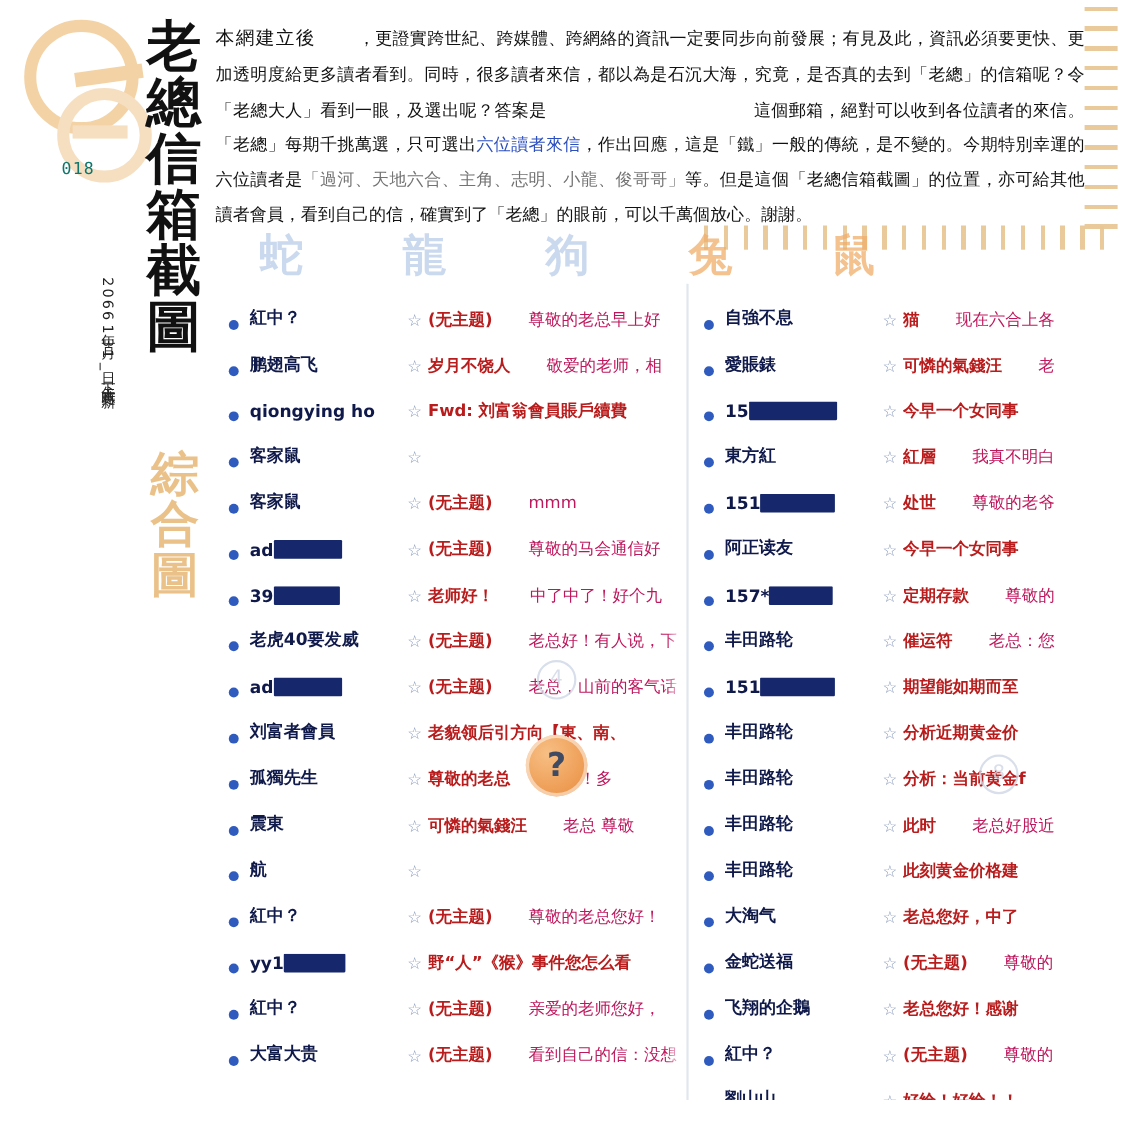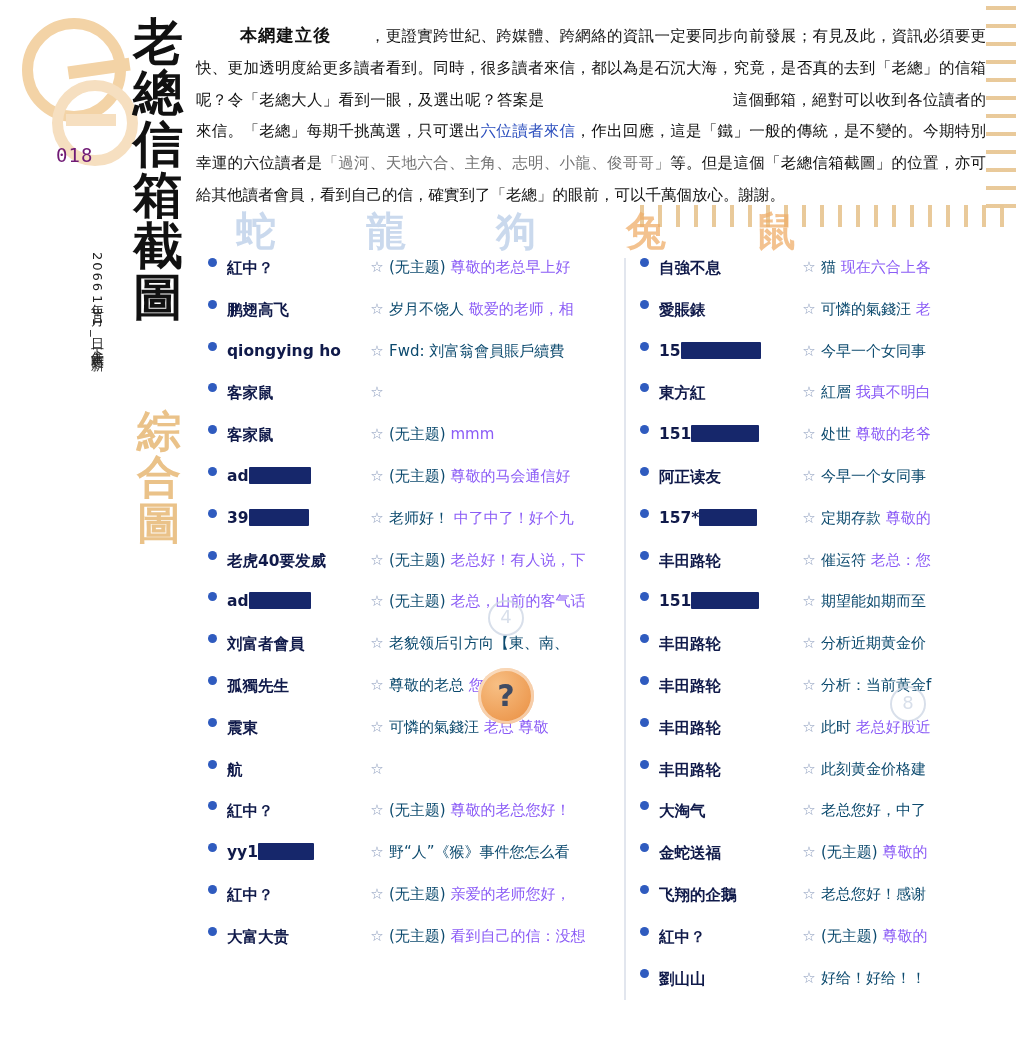"本網建立後" .article .lead { font-weight: bold -> normal; margin-left: 44px -> none }
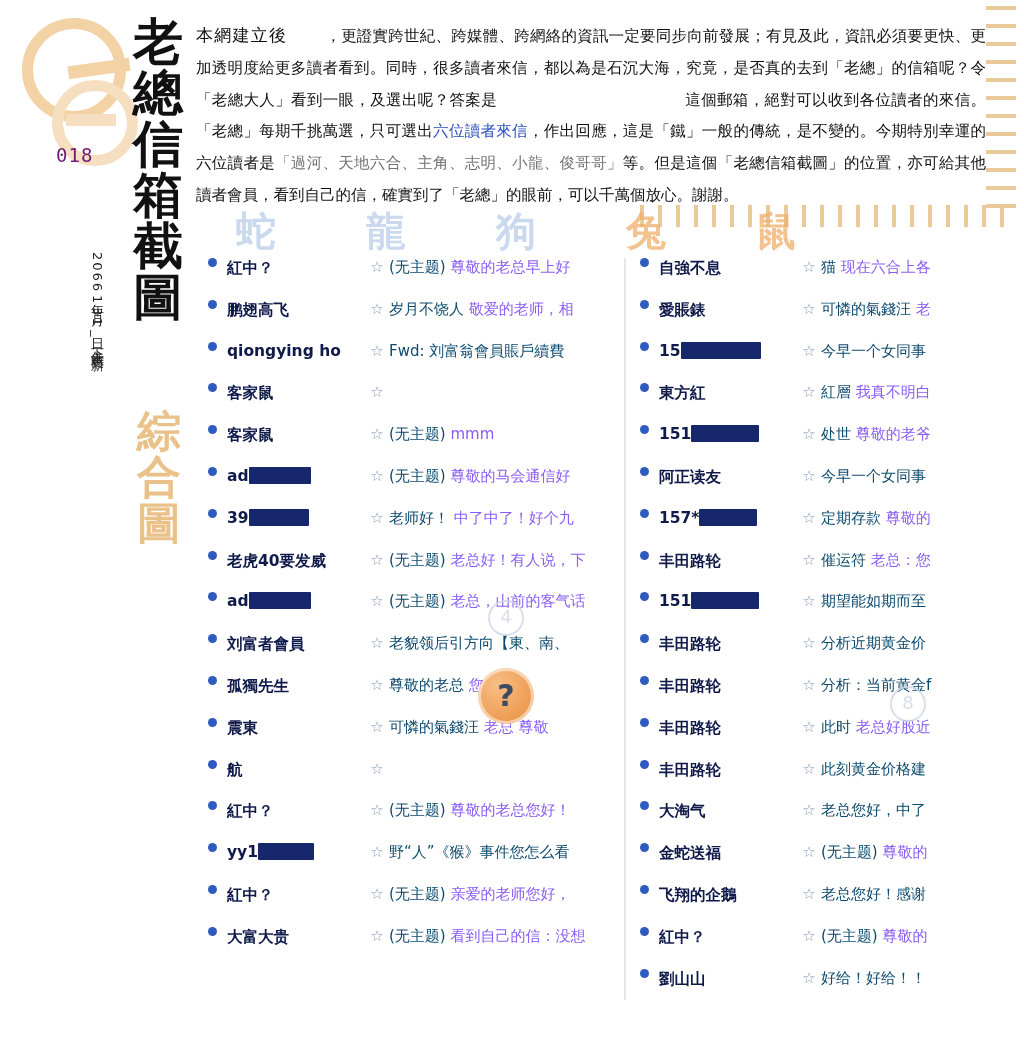"018" .logo-num { color: #701a75 -> #0f766e; font-size: 19px -> 15px }
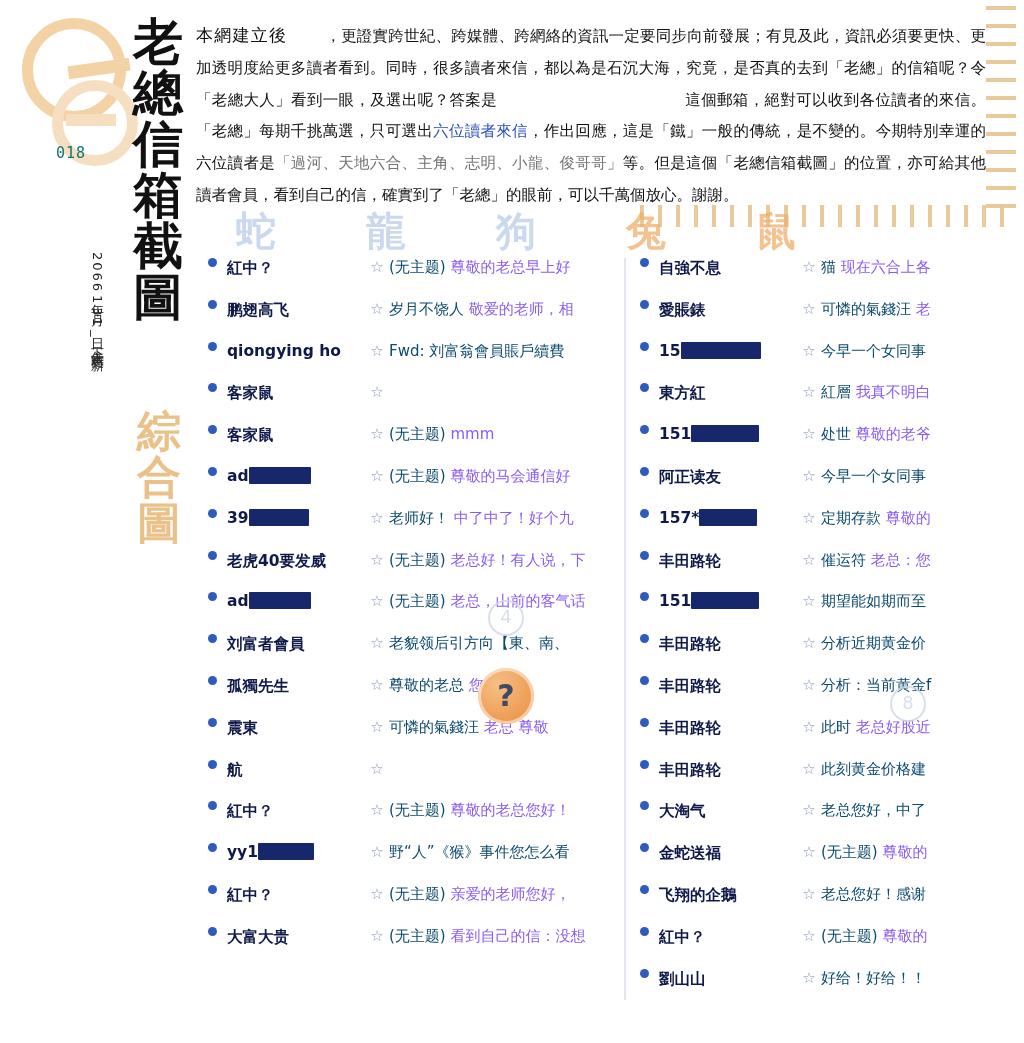"紅中？" .mail-row { align-items: flex-start -> flex-end }
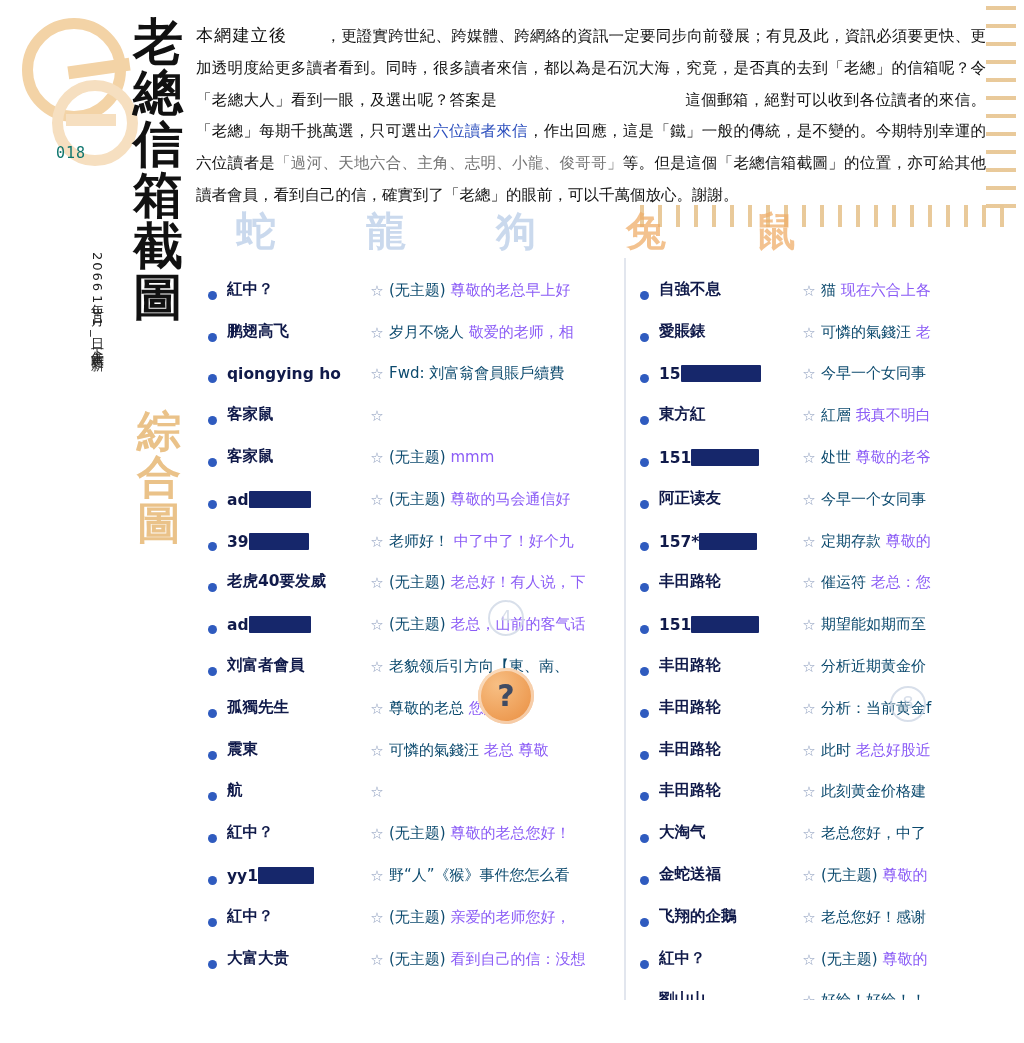"(无主题)" .subject .notitle { color: #0c4a6e -> #b91c1c; font-weight: normal -> bold }
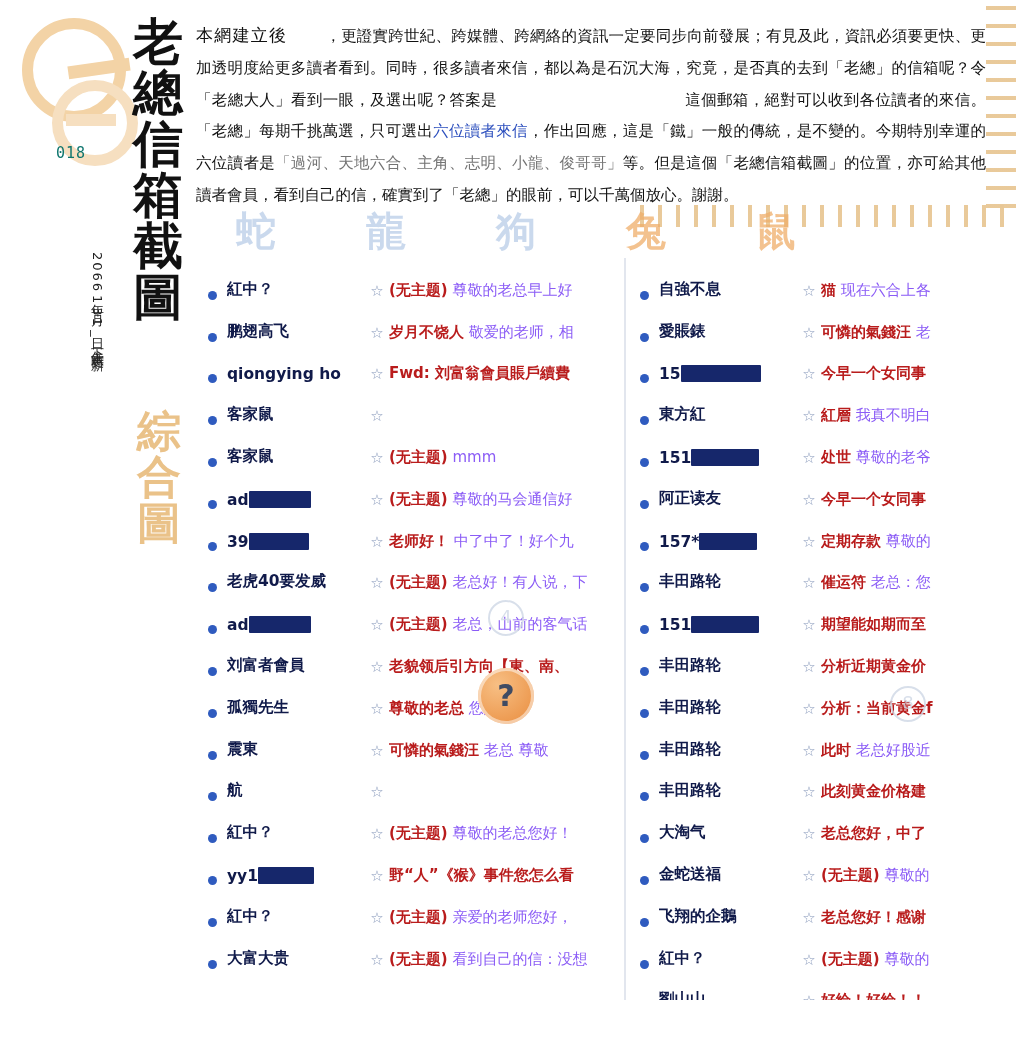"尊敬的老总早上好" .subject .snippet { color: #8b5cf6 -> #be185d; margin-left: none -> 28px }
